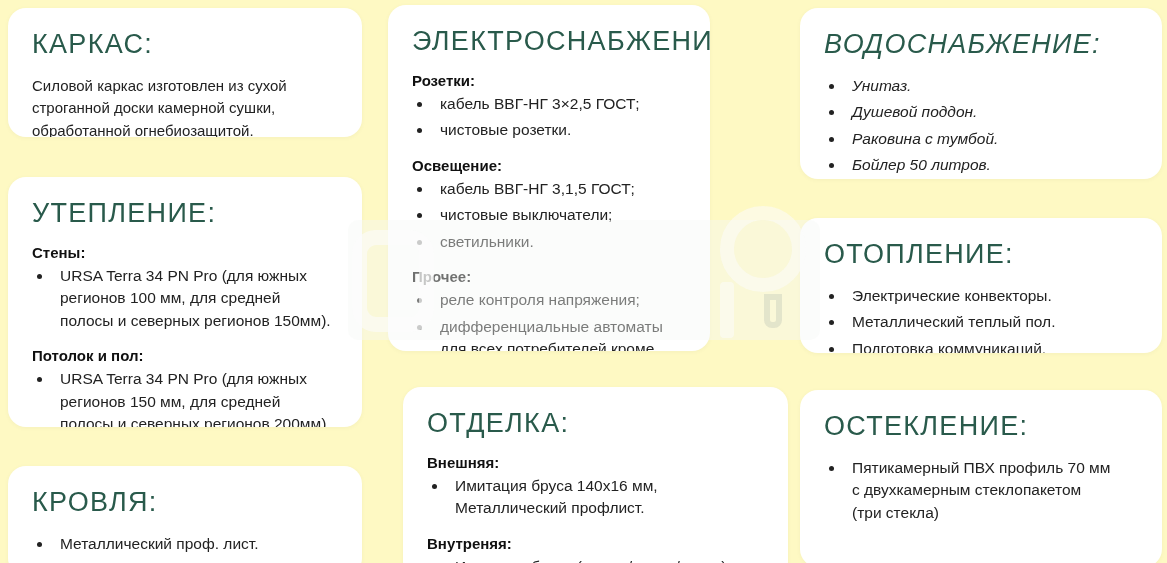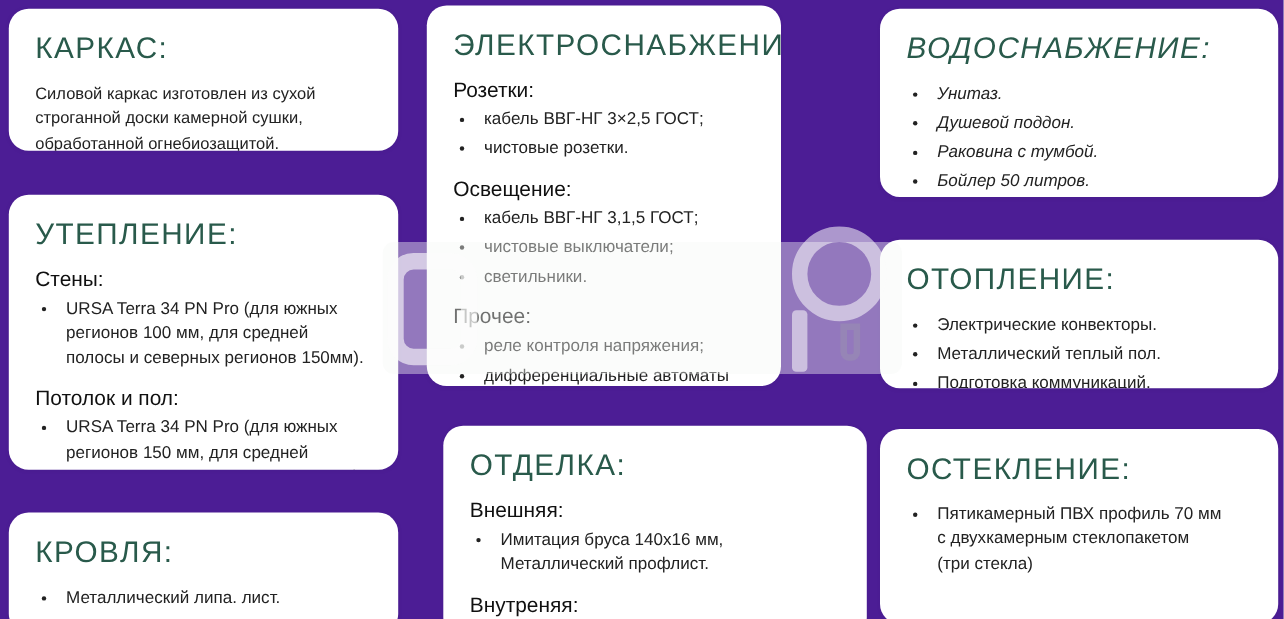"КАРКАС:" .page { background: #4c1d95 -> #fef9c3 }
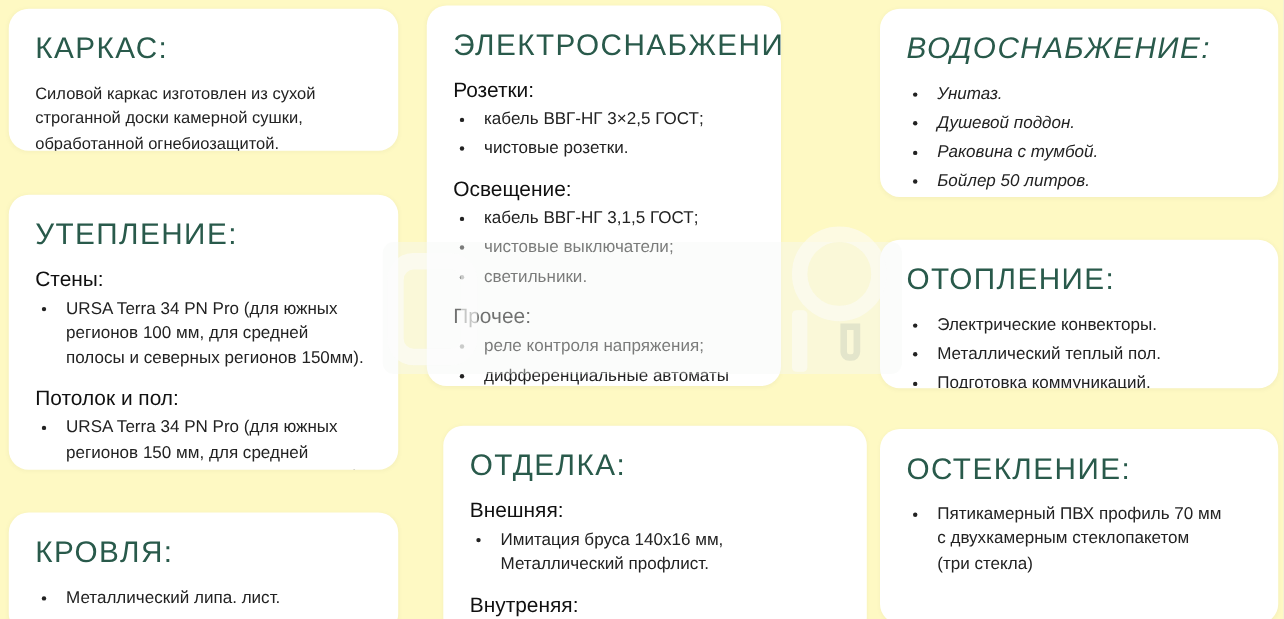"Розетки:" .group-label { font-size: 19px -> 15px; font-weight: 400 -> 700 }
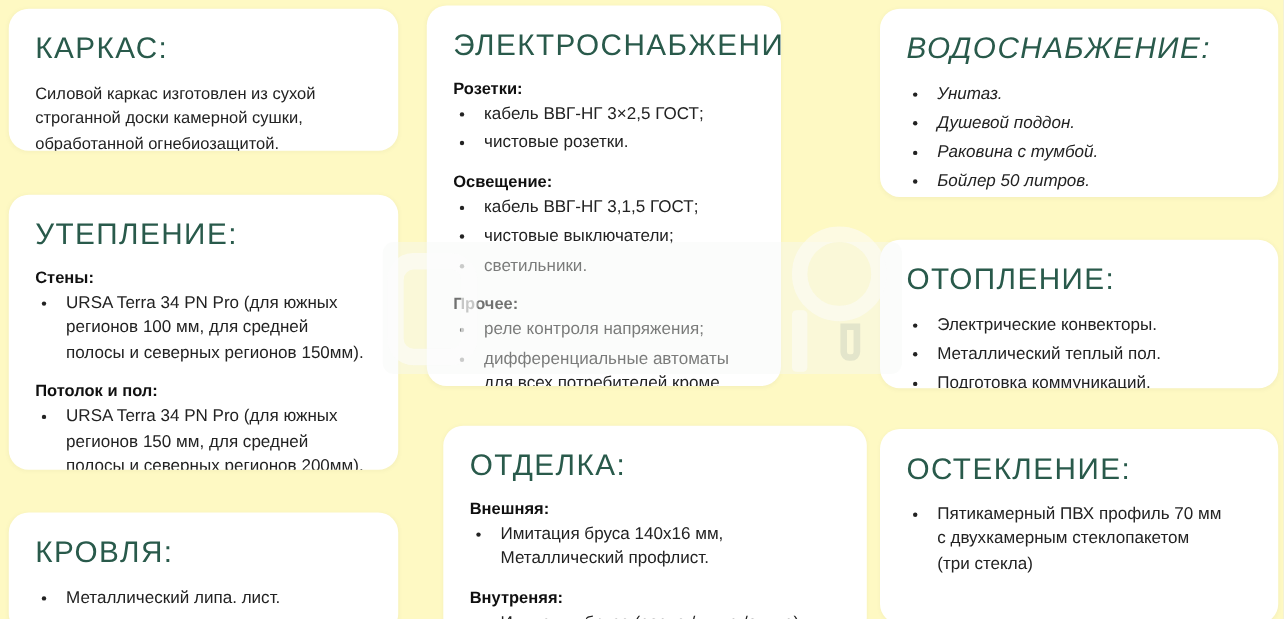"Металлический липа. лист." li { text: липа -> проф }
